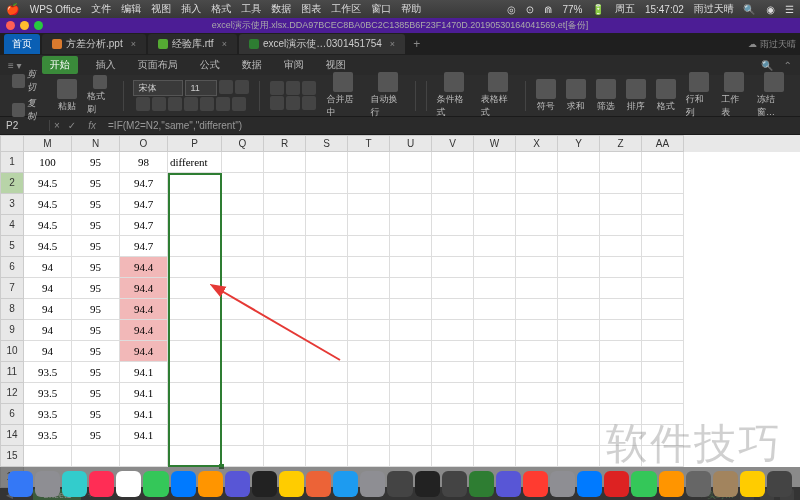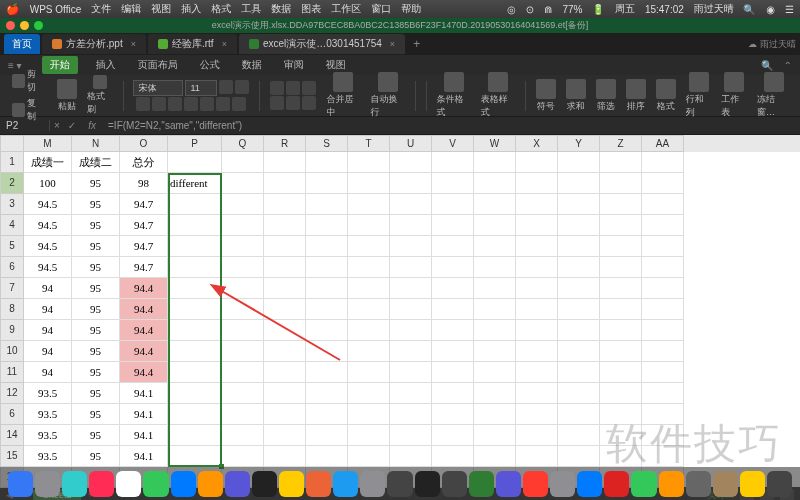"excel演示使用.xlsx.DDA97BCEC8BA0BC2C1385B6F2" .titlebar { background: #14532d -> #4c1d95 }
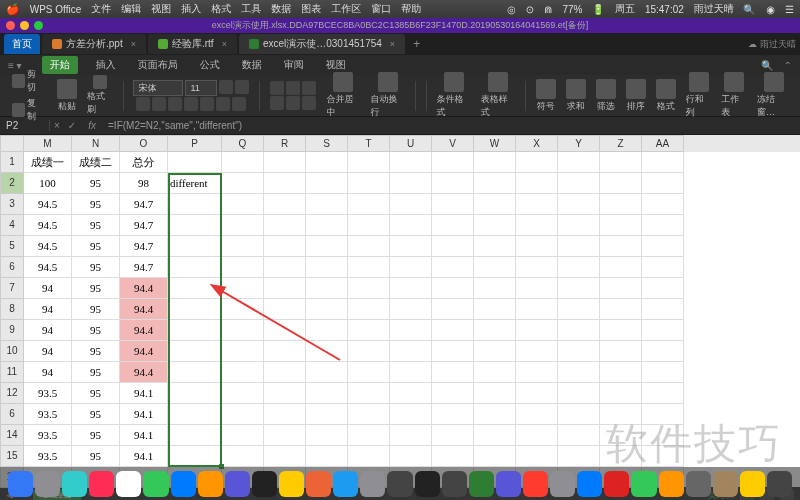"剪切" .tb-btn { font-style: none -> italic }
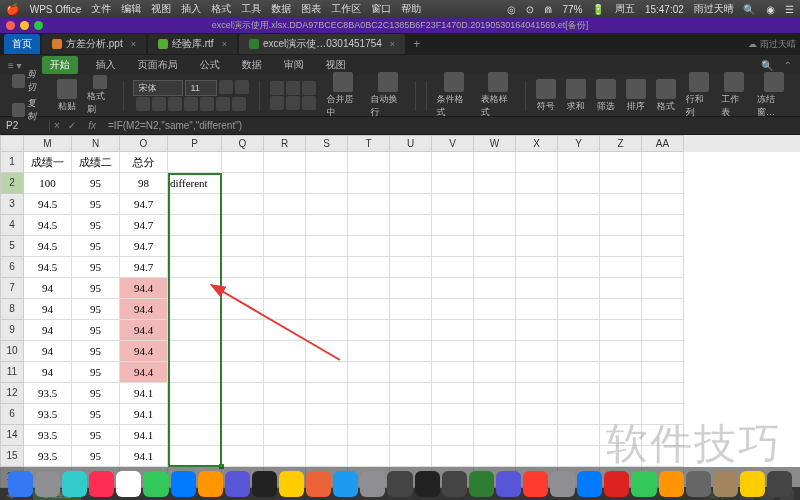"成绩一" div.row { html: <div> <div>成绩一</div> <div>成绩二</div> <div>总分</div> <div></div> <div></div> <div></div> <div></div> <div></div> <div></div> <div></div> <div></div> <div></div> <div></div> <div></div> <div></div> </div> -> none }
